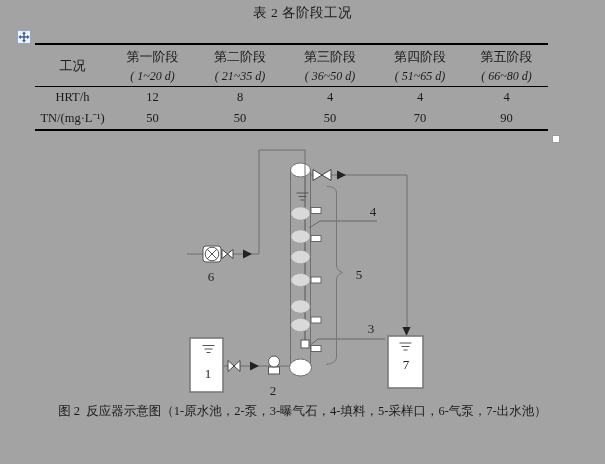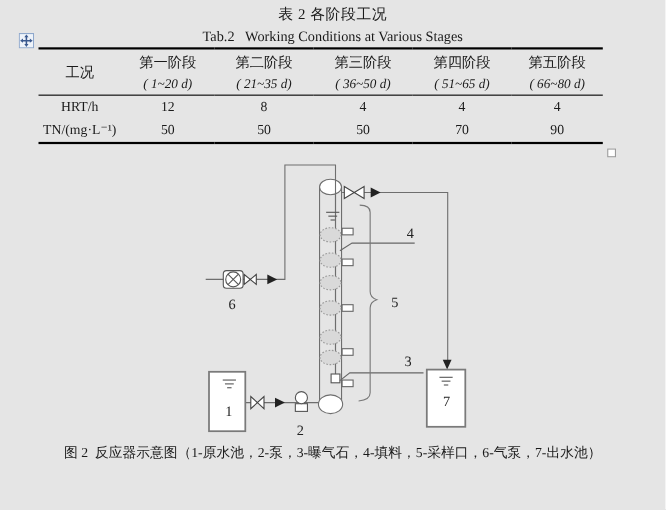"表 2 各阶段工况" #page { background: #e5e5e5 -> #a3a3a3 }
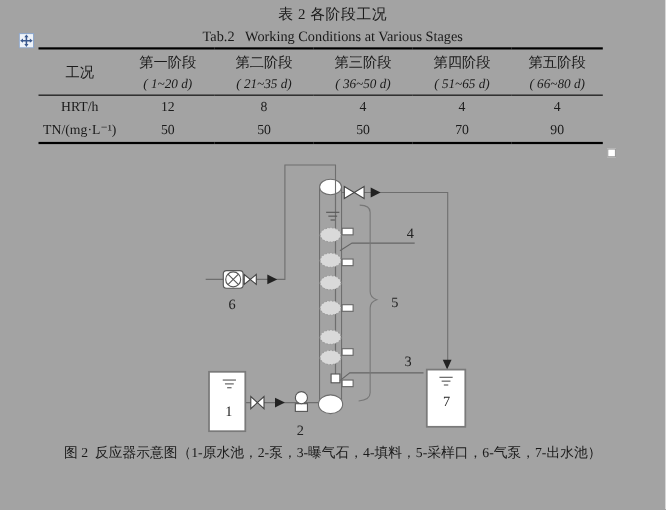"Tab.2 Working Conditions at Various" div.abs { html: <div>Tab.2 Working Conditions at Various Stages</div> -> none }
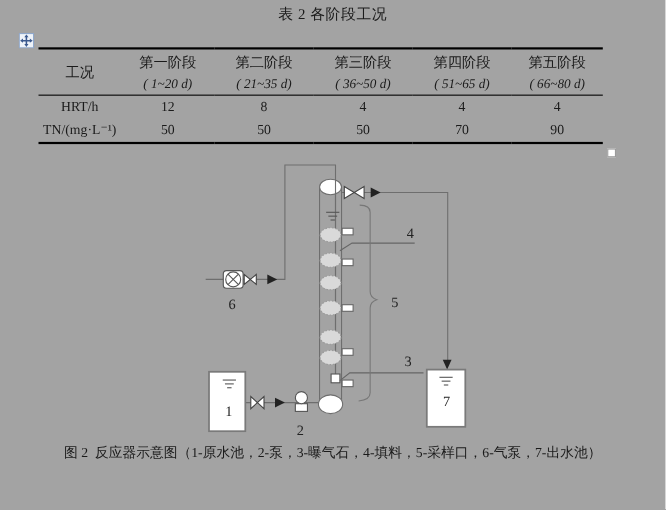"HRT/h" .wtable tbody td { font-family: none -> Liberation Serif, serif }
